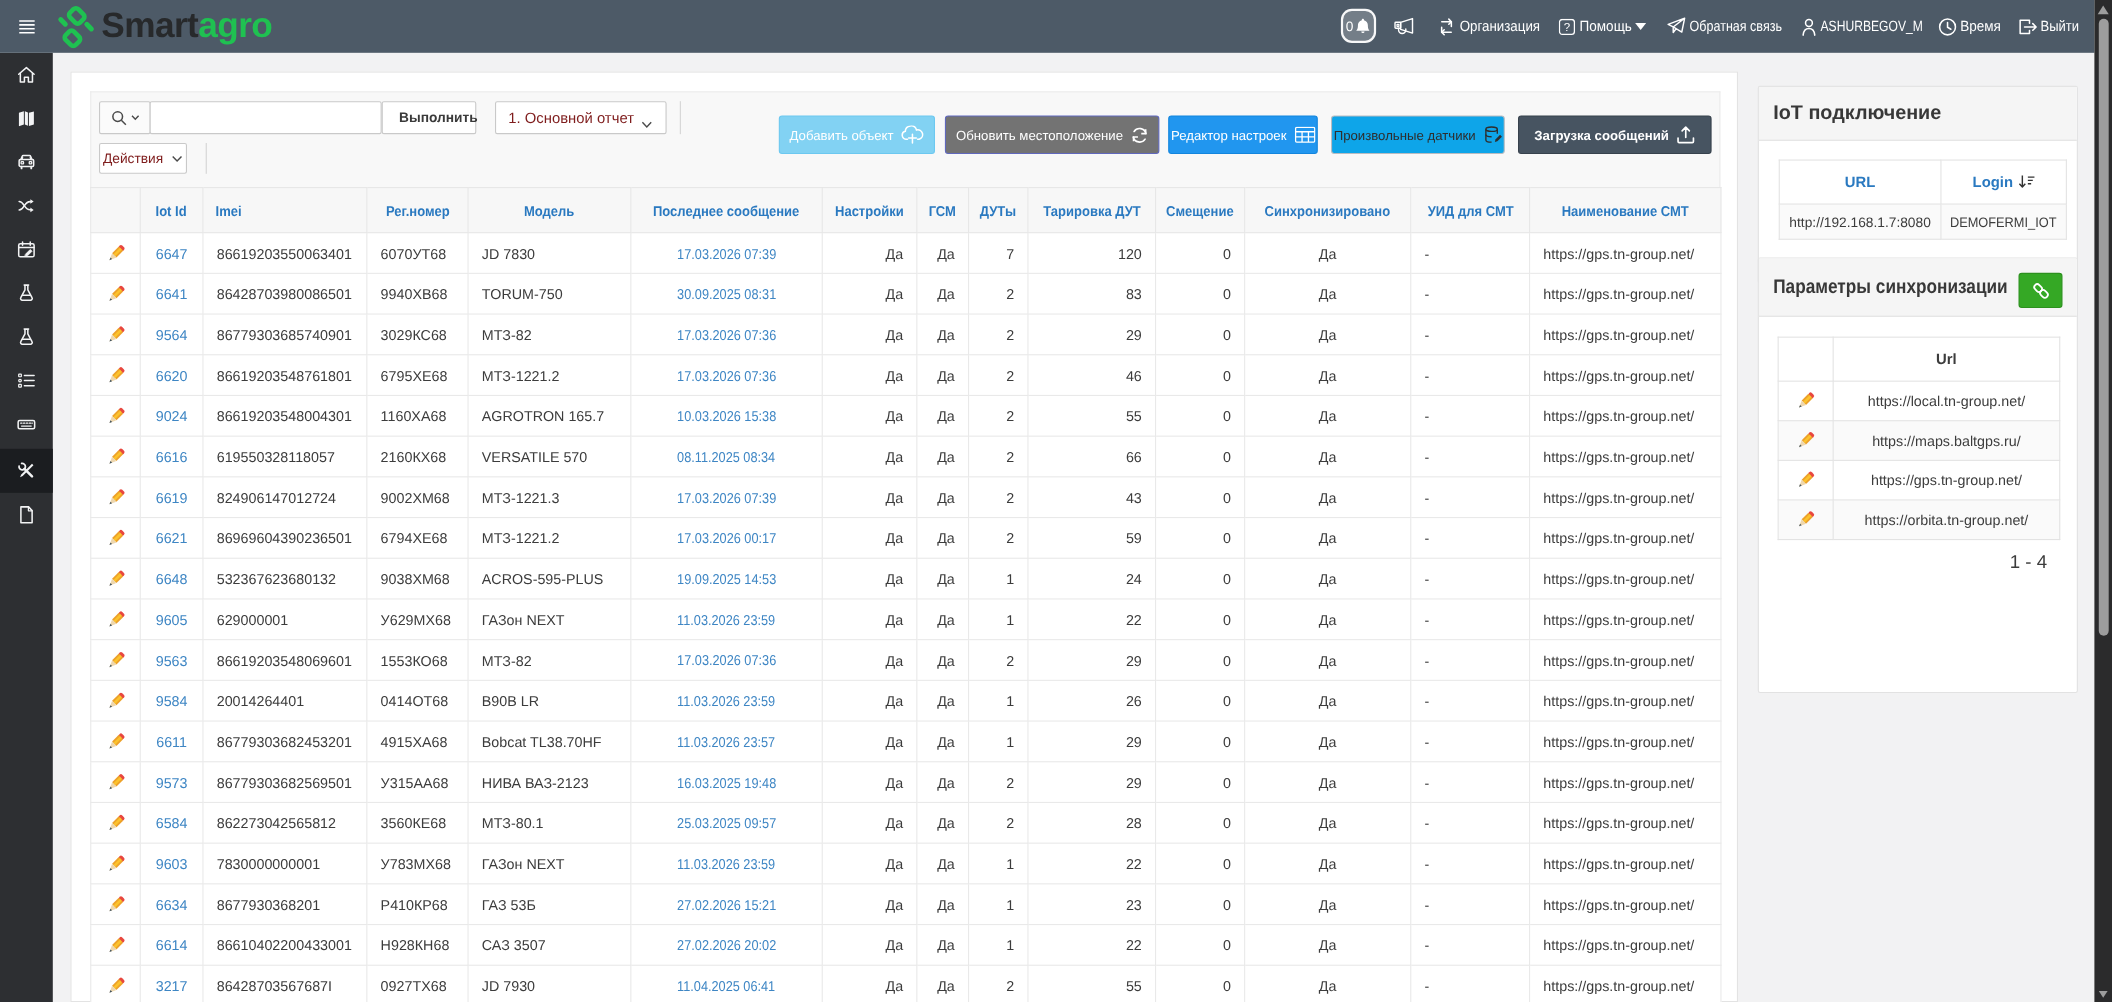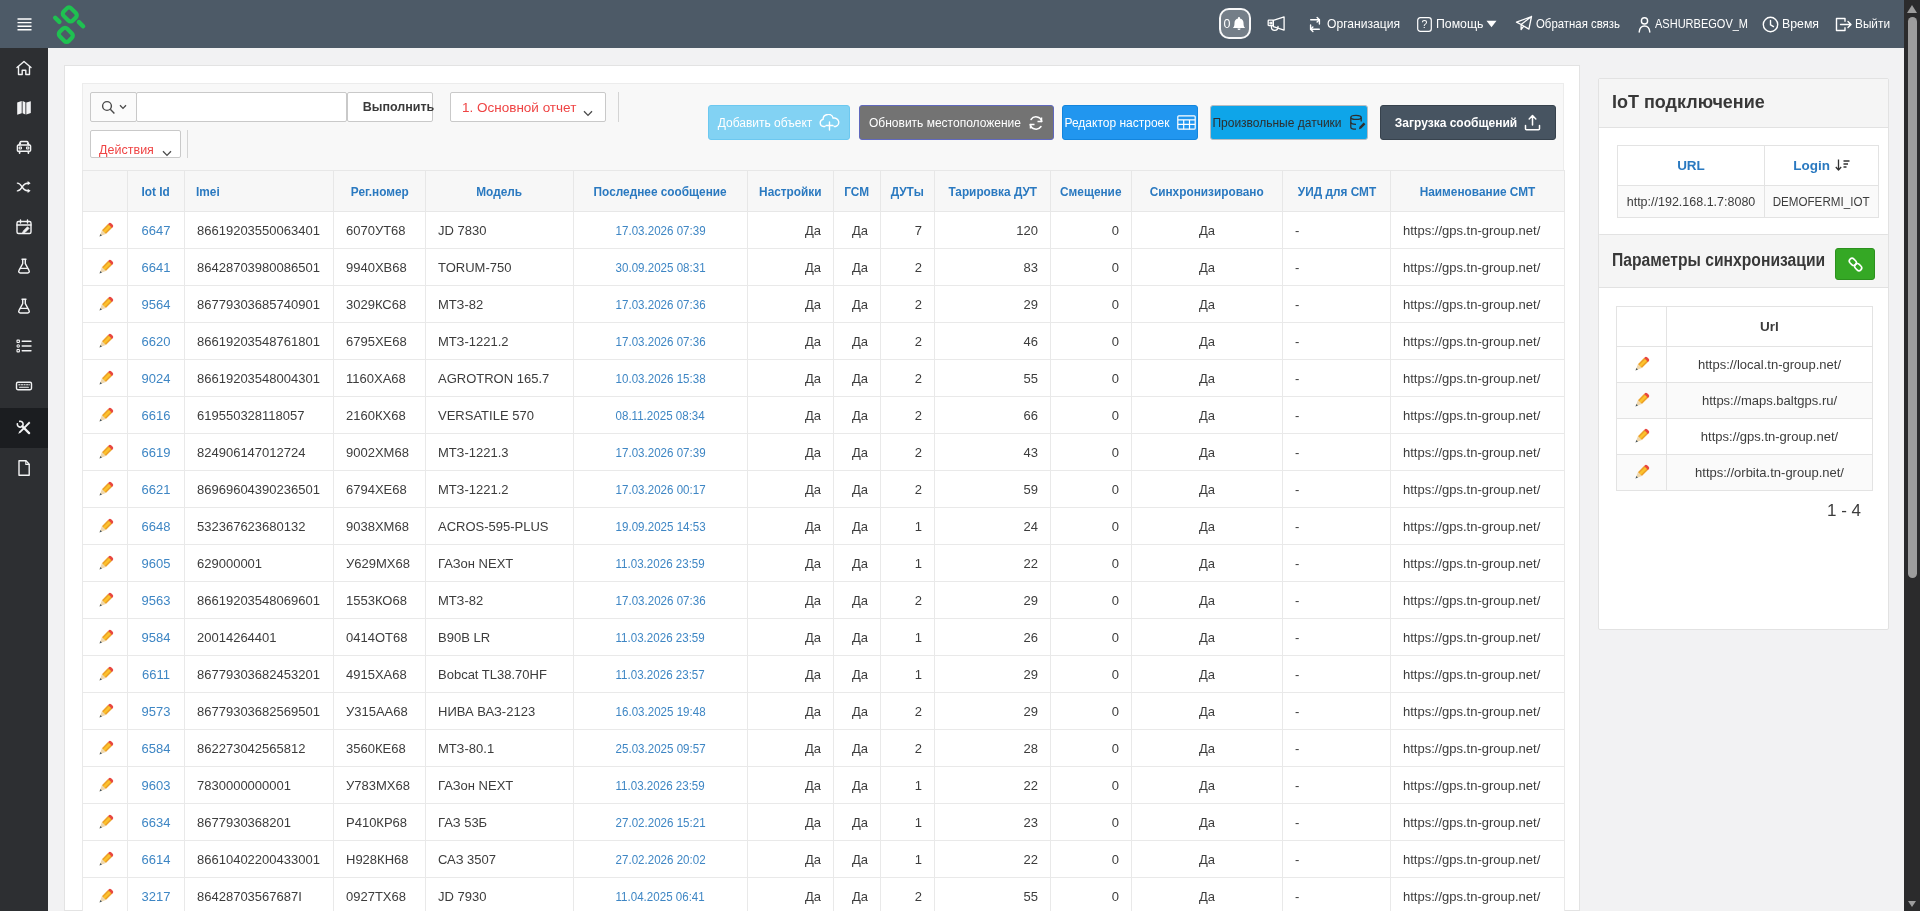"Smartagro" div { html: none -> <div>Smart<b>agro</b></div> }
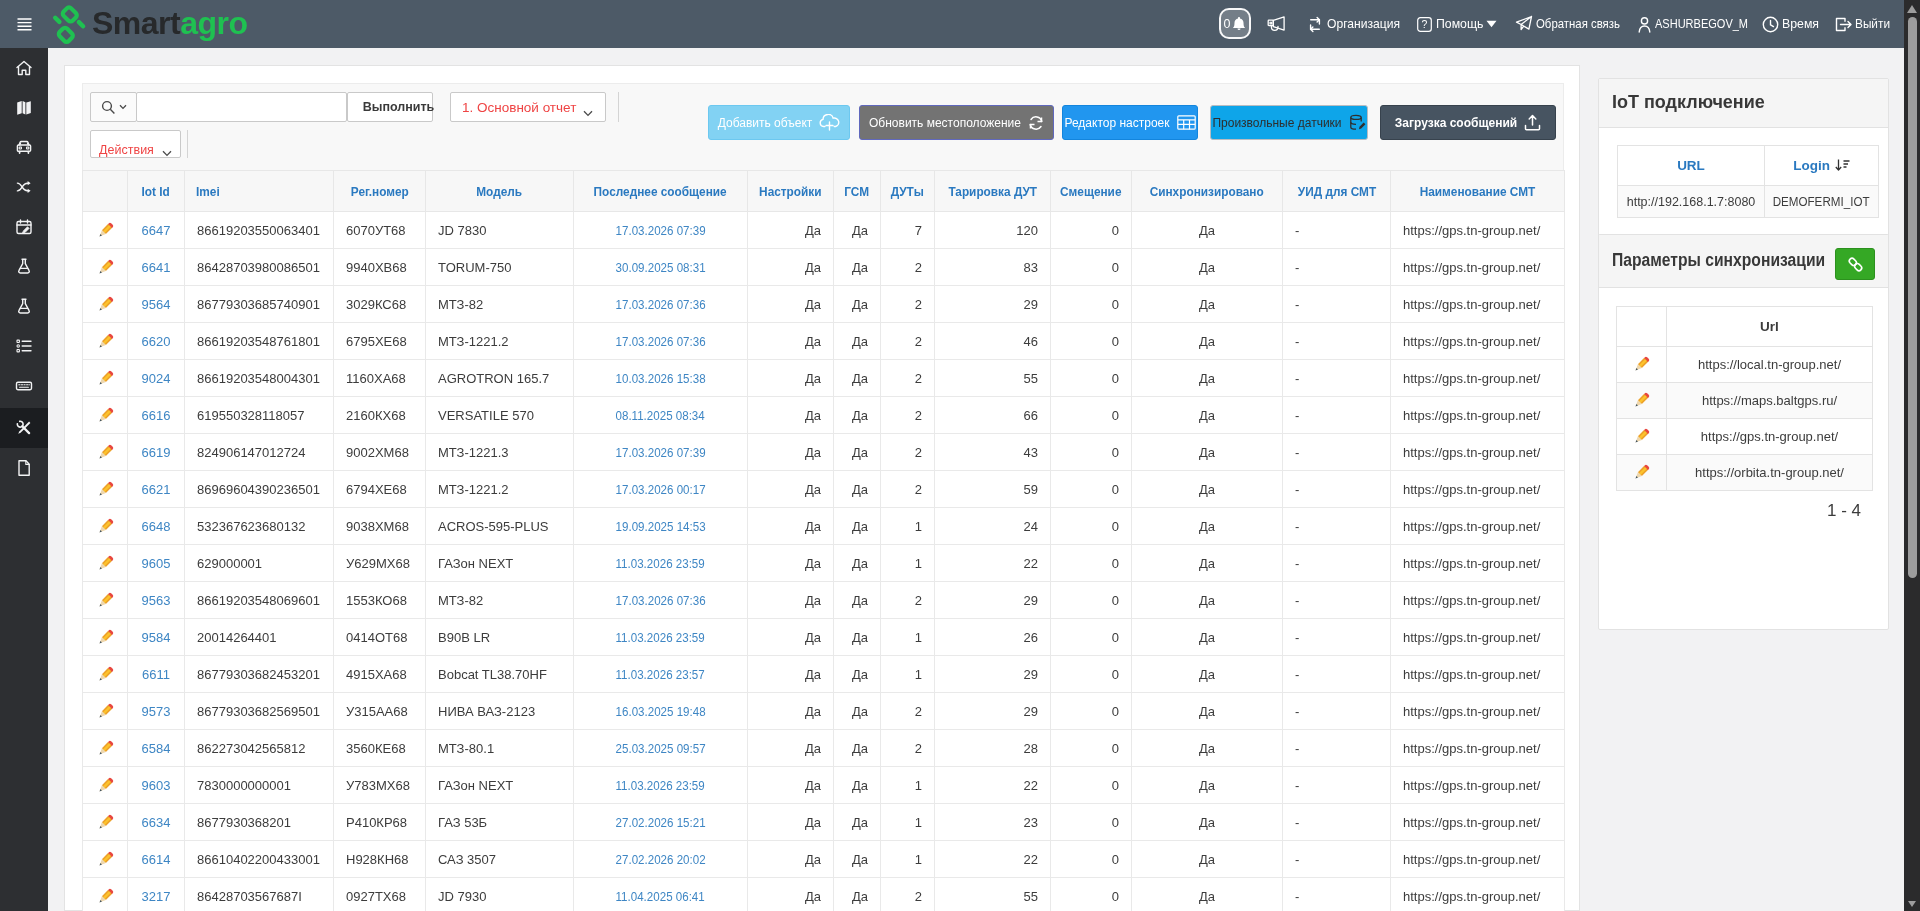"1. Основной отчет" .inbtn { color: #ef4444 -> #7f1d1d }
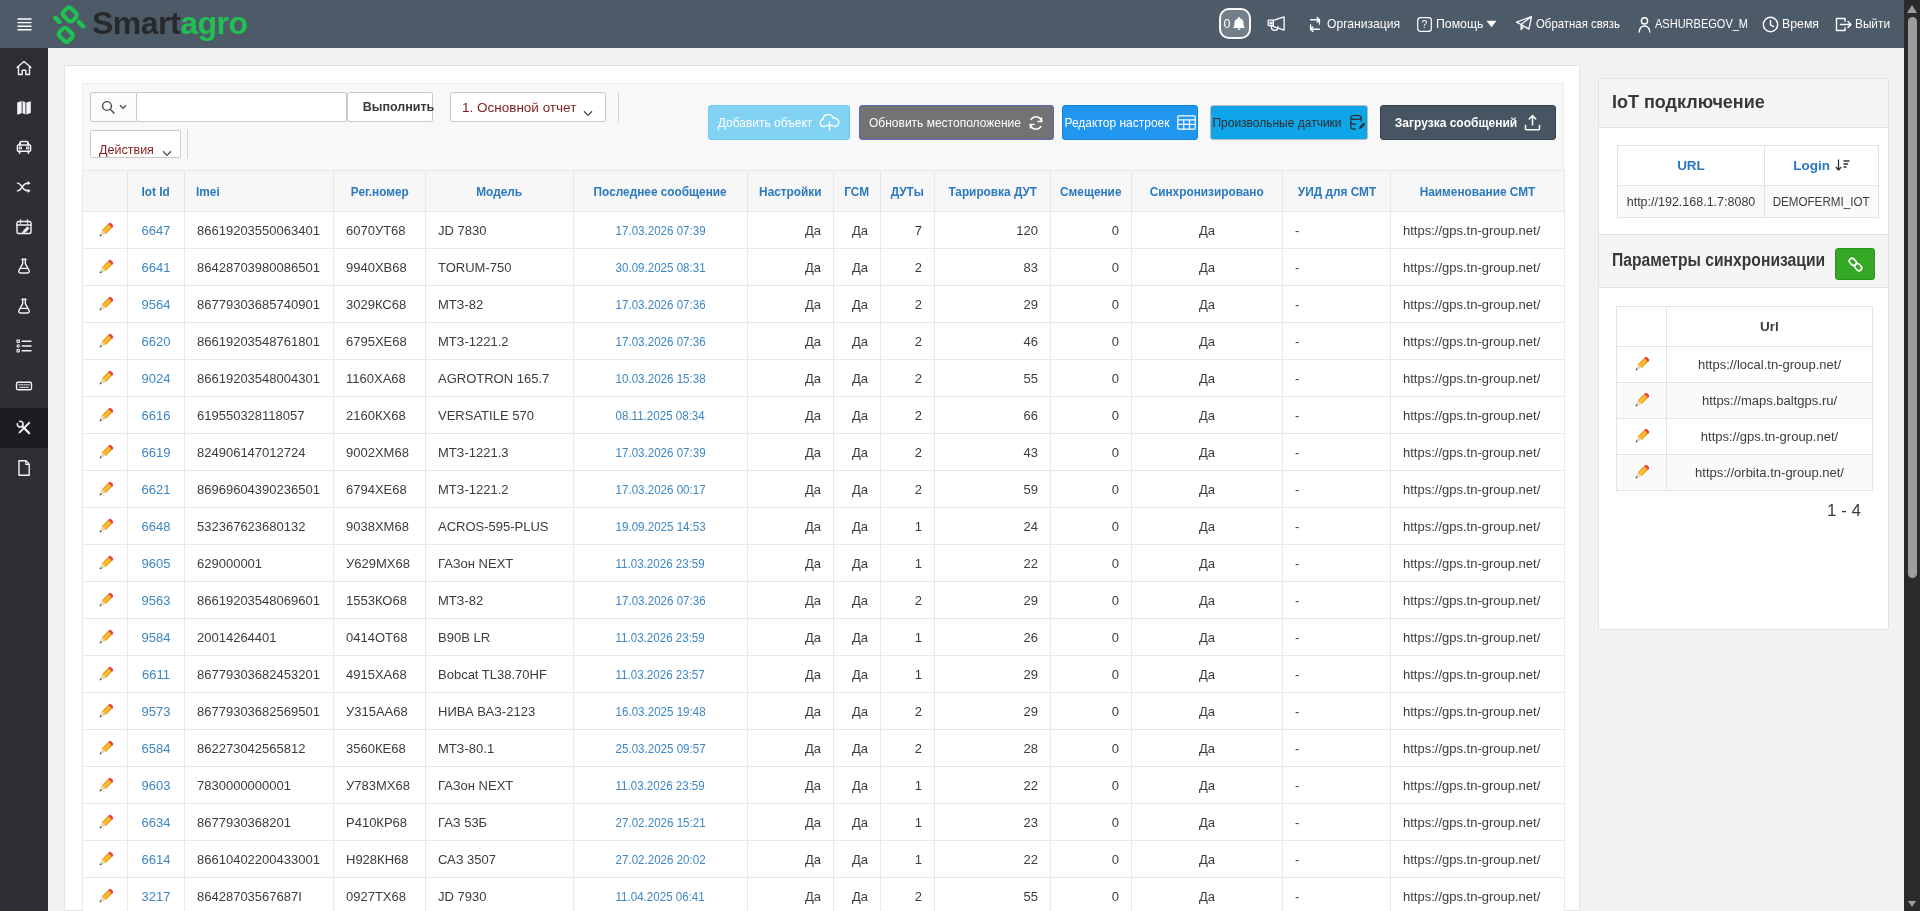"Действия" #actbtn { align-items: flex-end -> none; width: 91px -> 80px }
